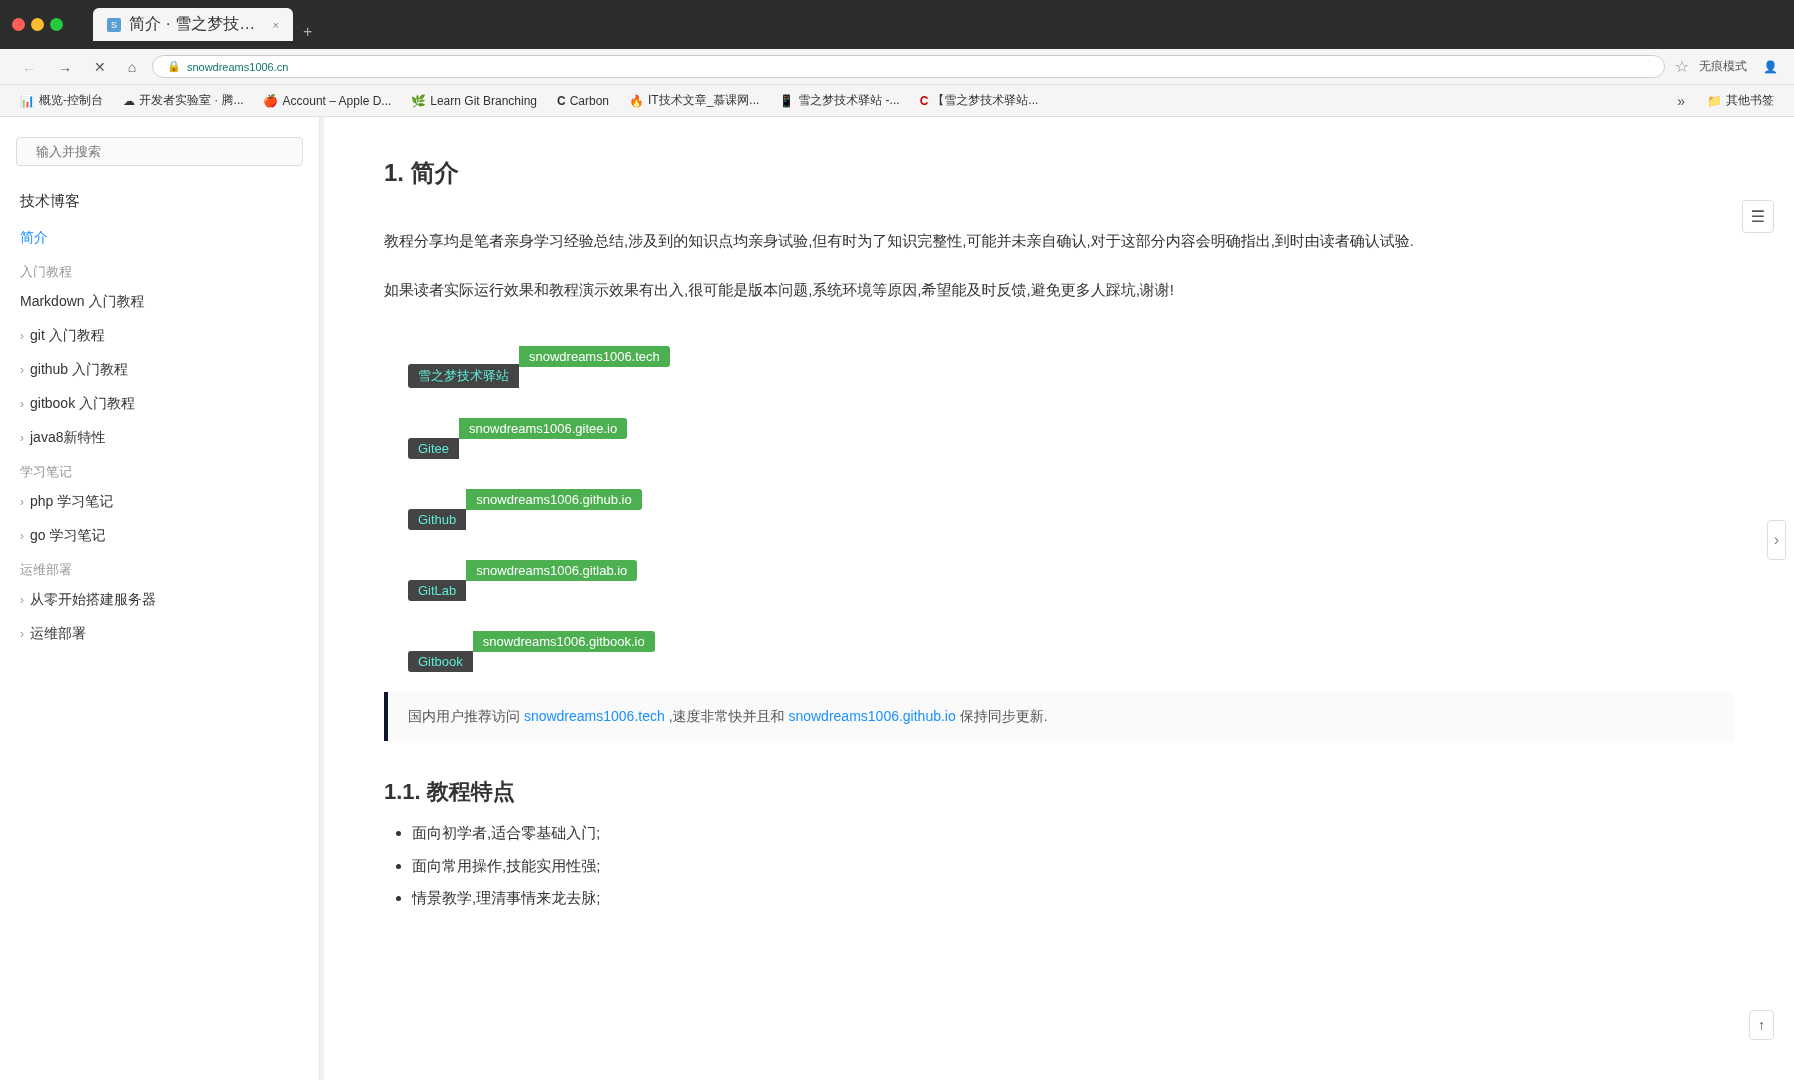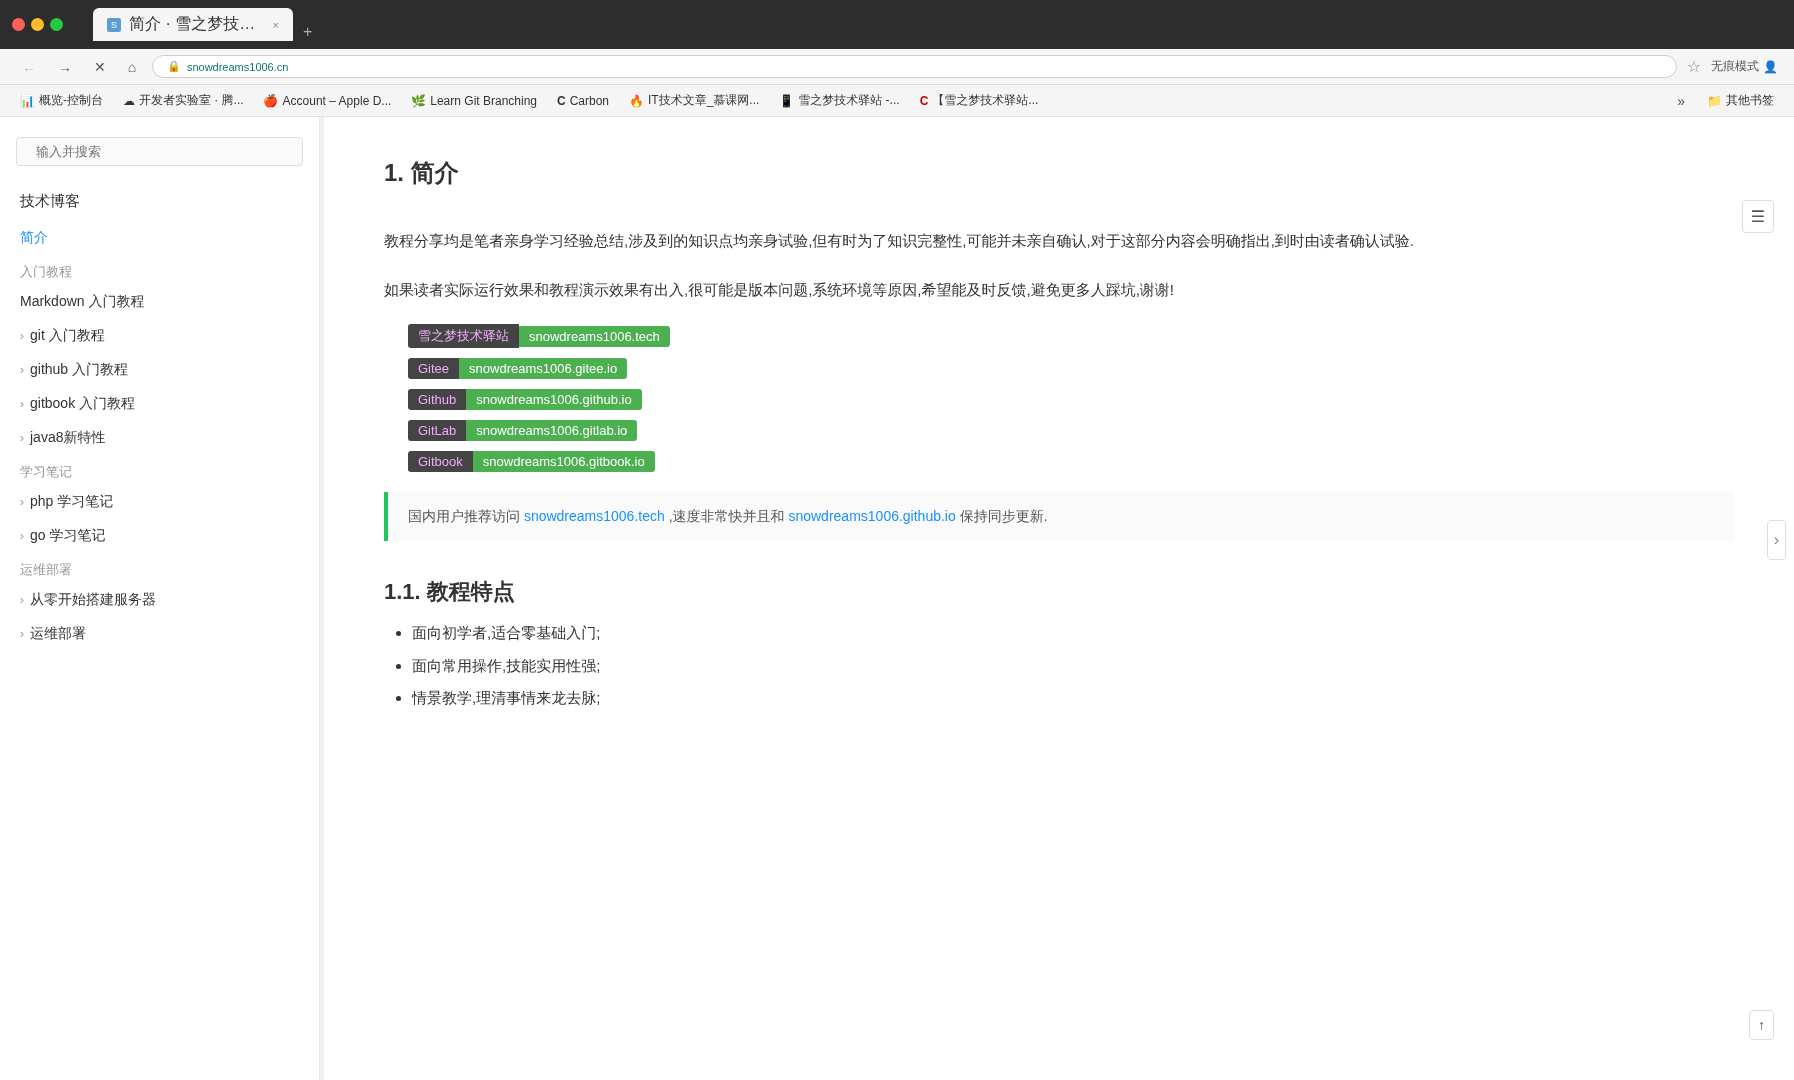"无痕模式" .privacy-btn { gap: 4px -> 16px }
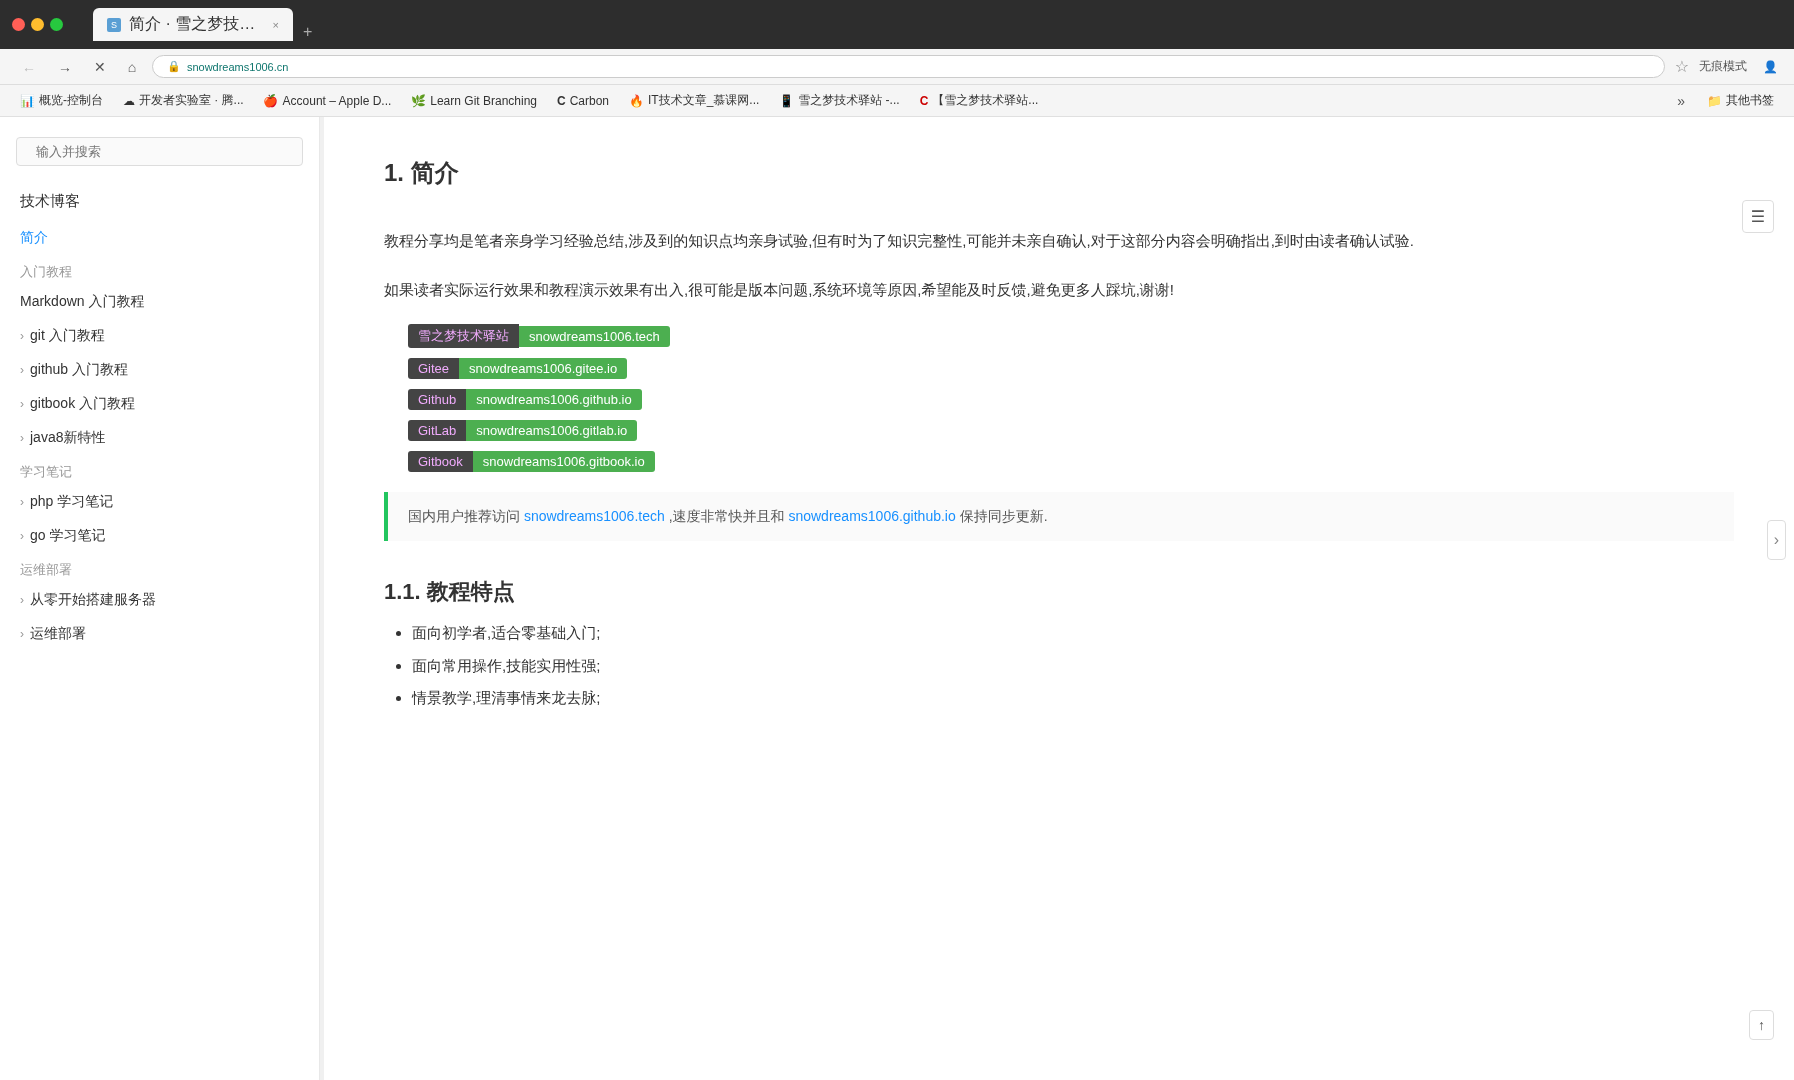"雪之梦技术驿站" .badge-label { color: #f0abfc -> #5eead4; margin-top: none -> 40px }
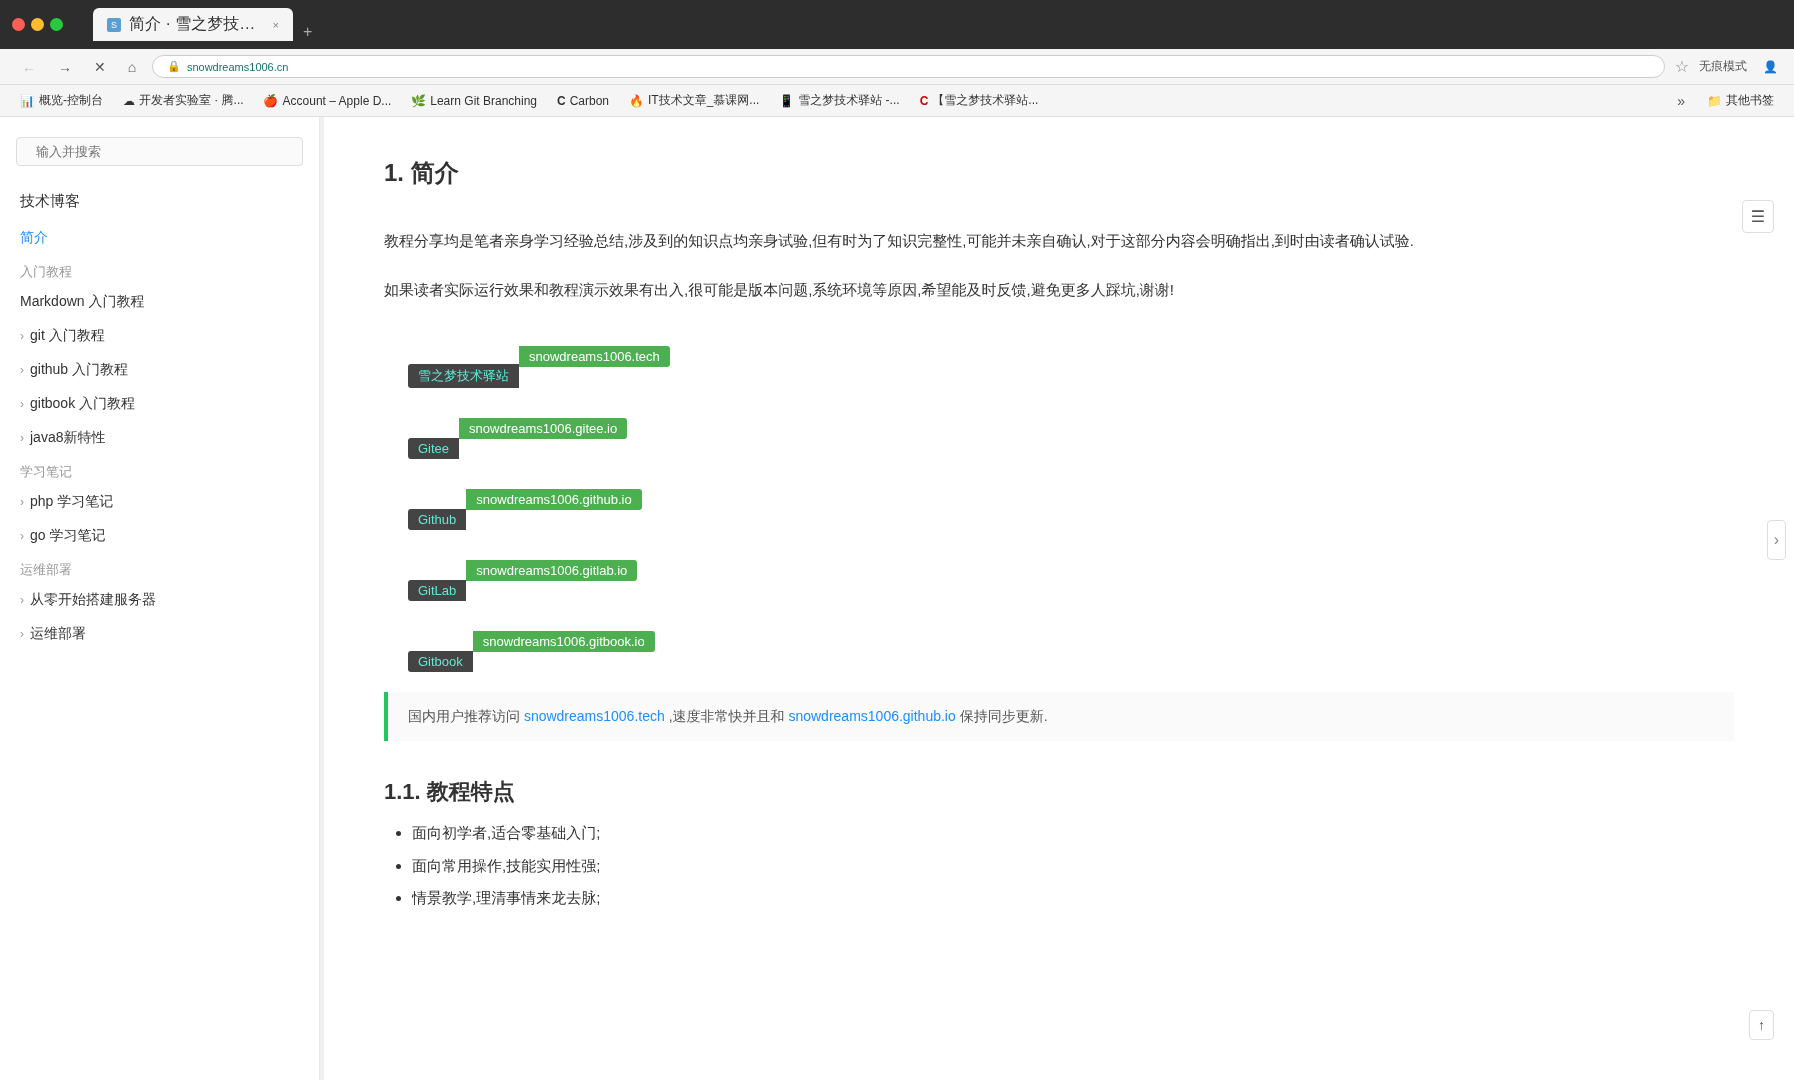"国内用户推荐访问 snowdreams1006.tech ,速度非常快并且和" .quote-block { border-left: 4px solid #22c55e -> 4px solid #0f172a }
